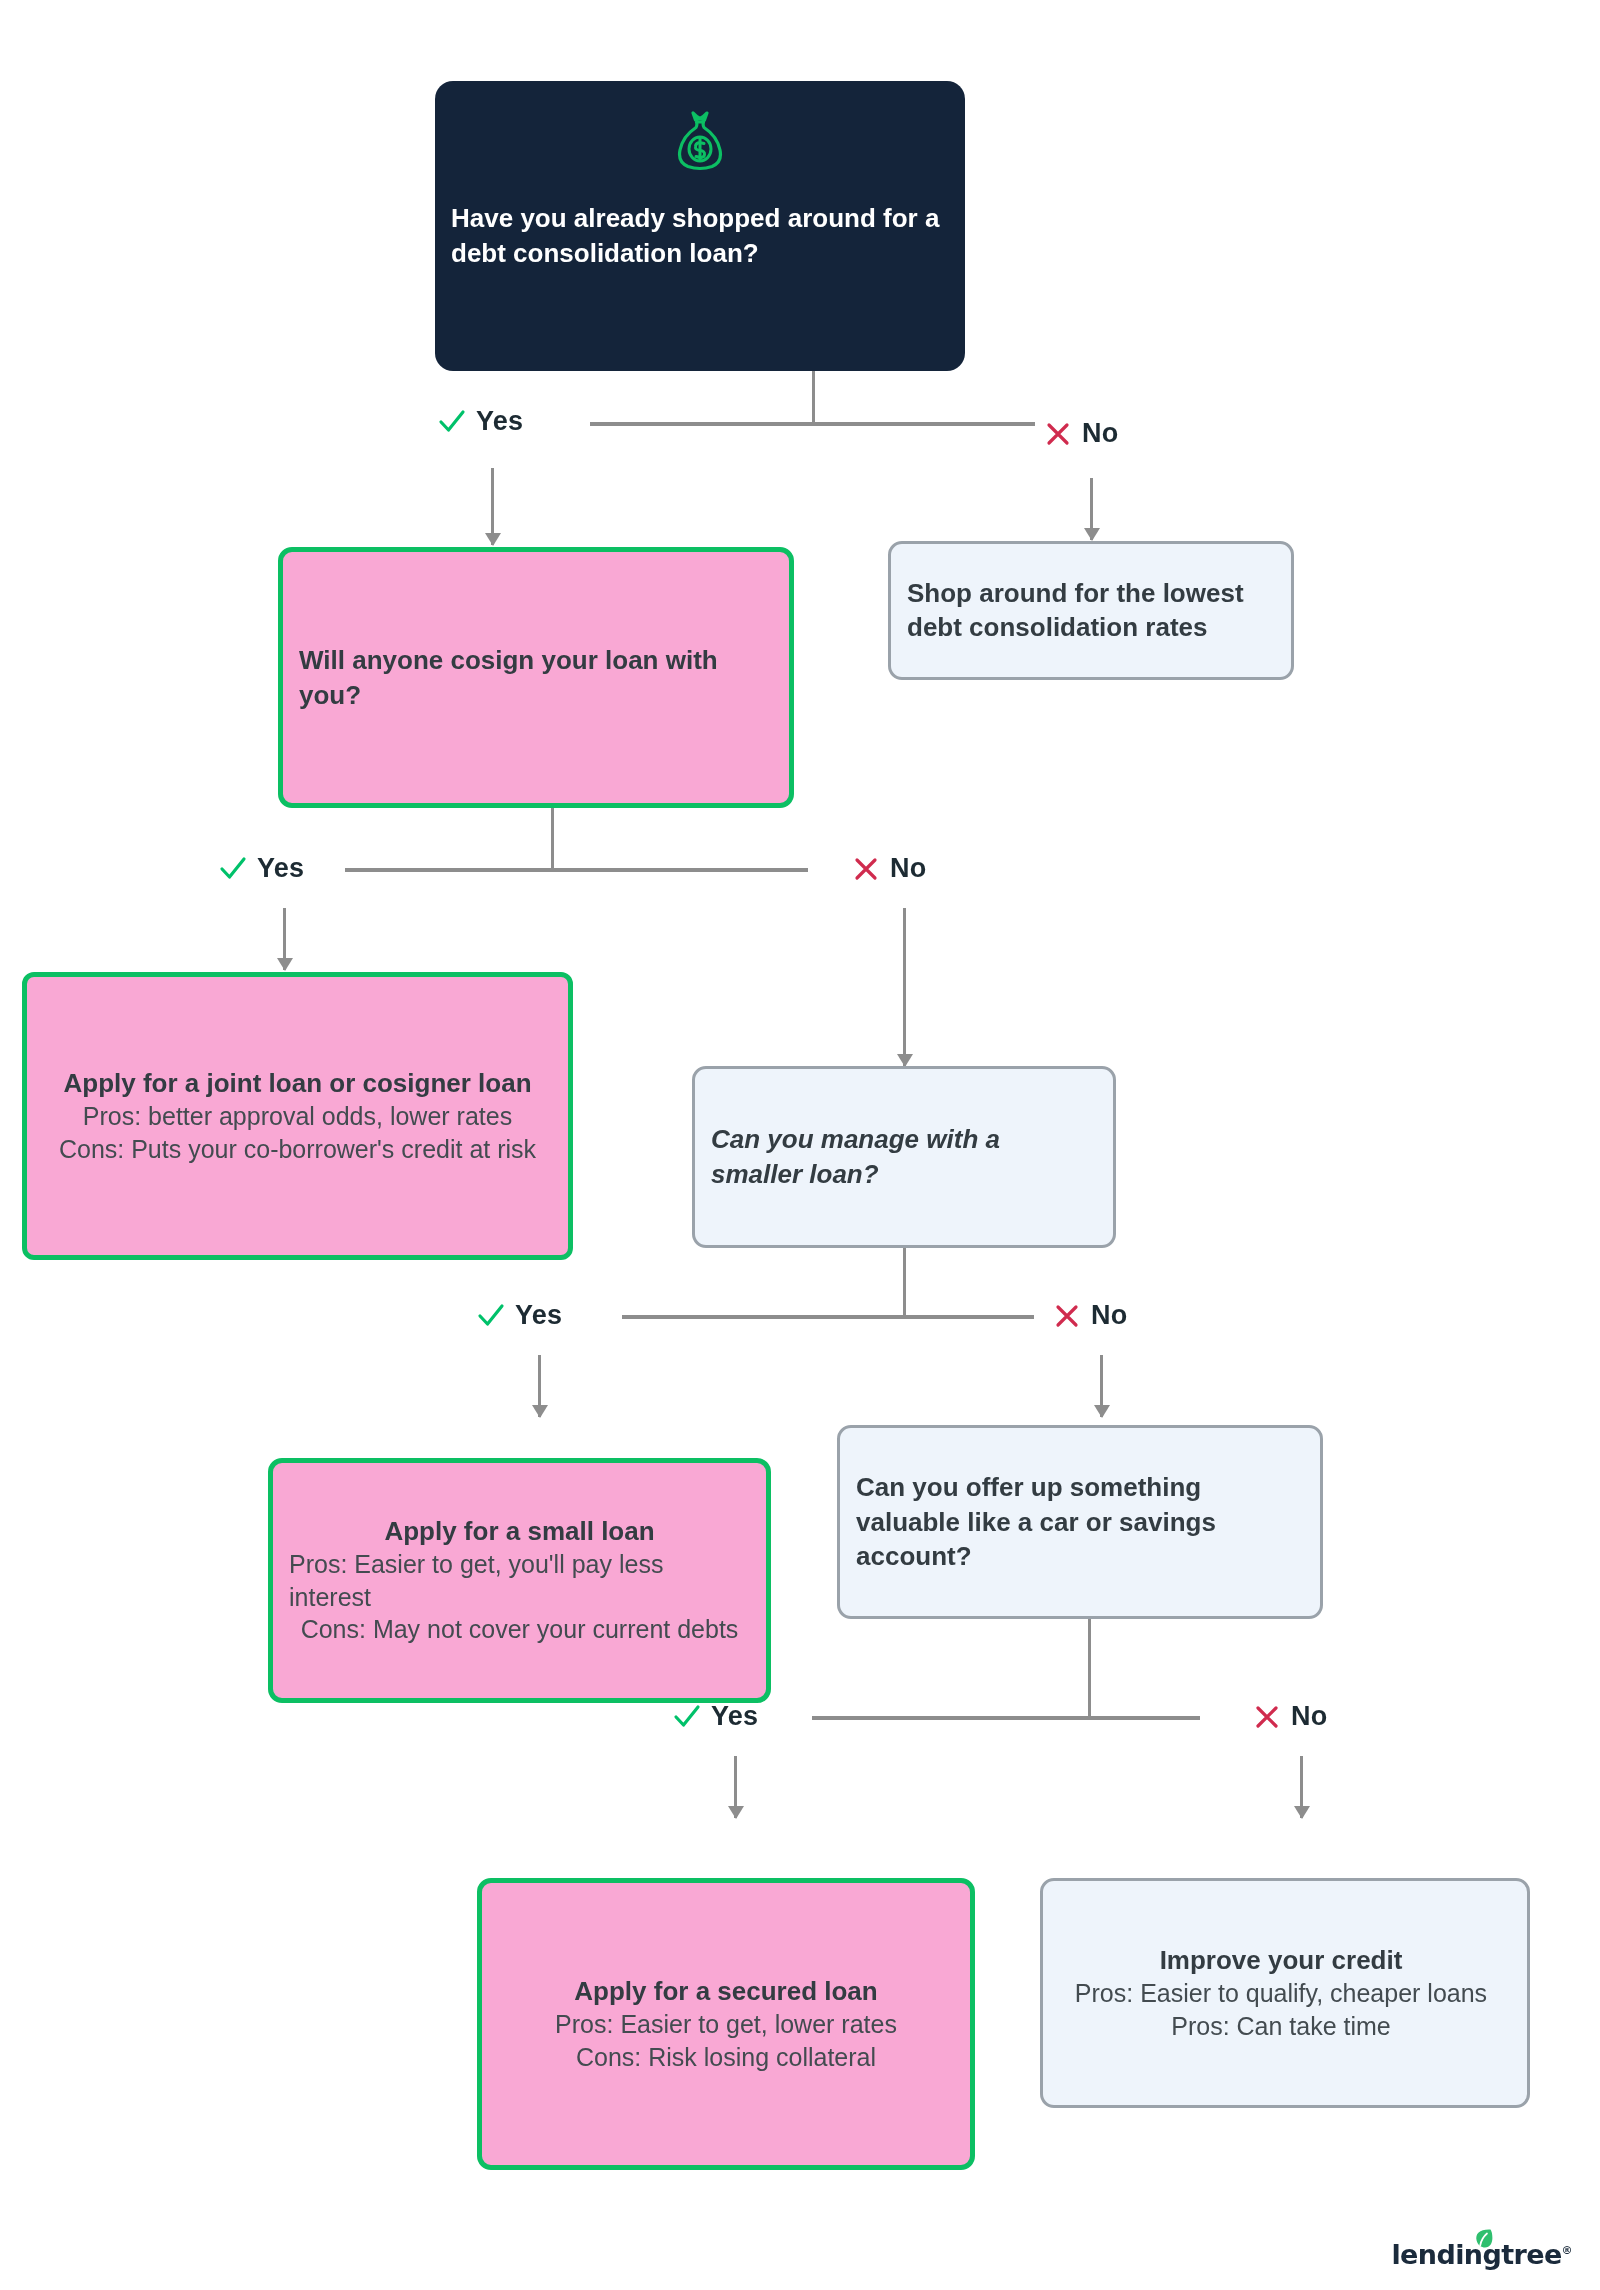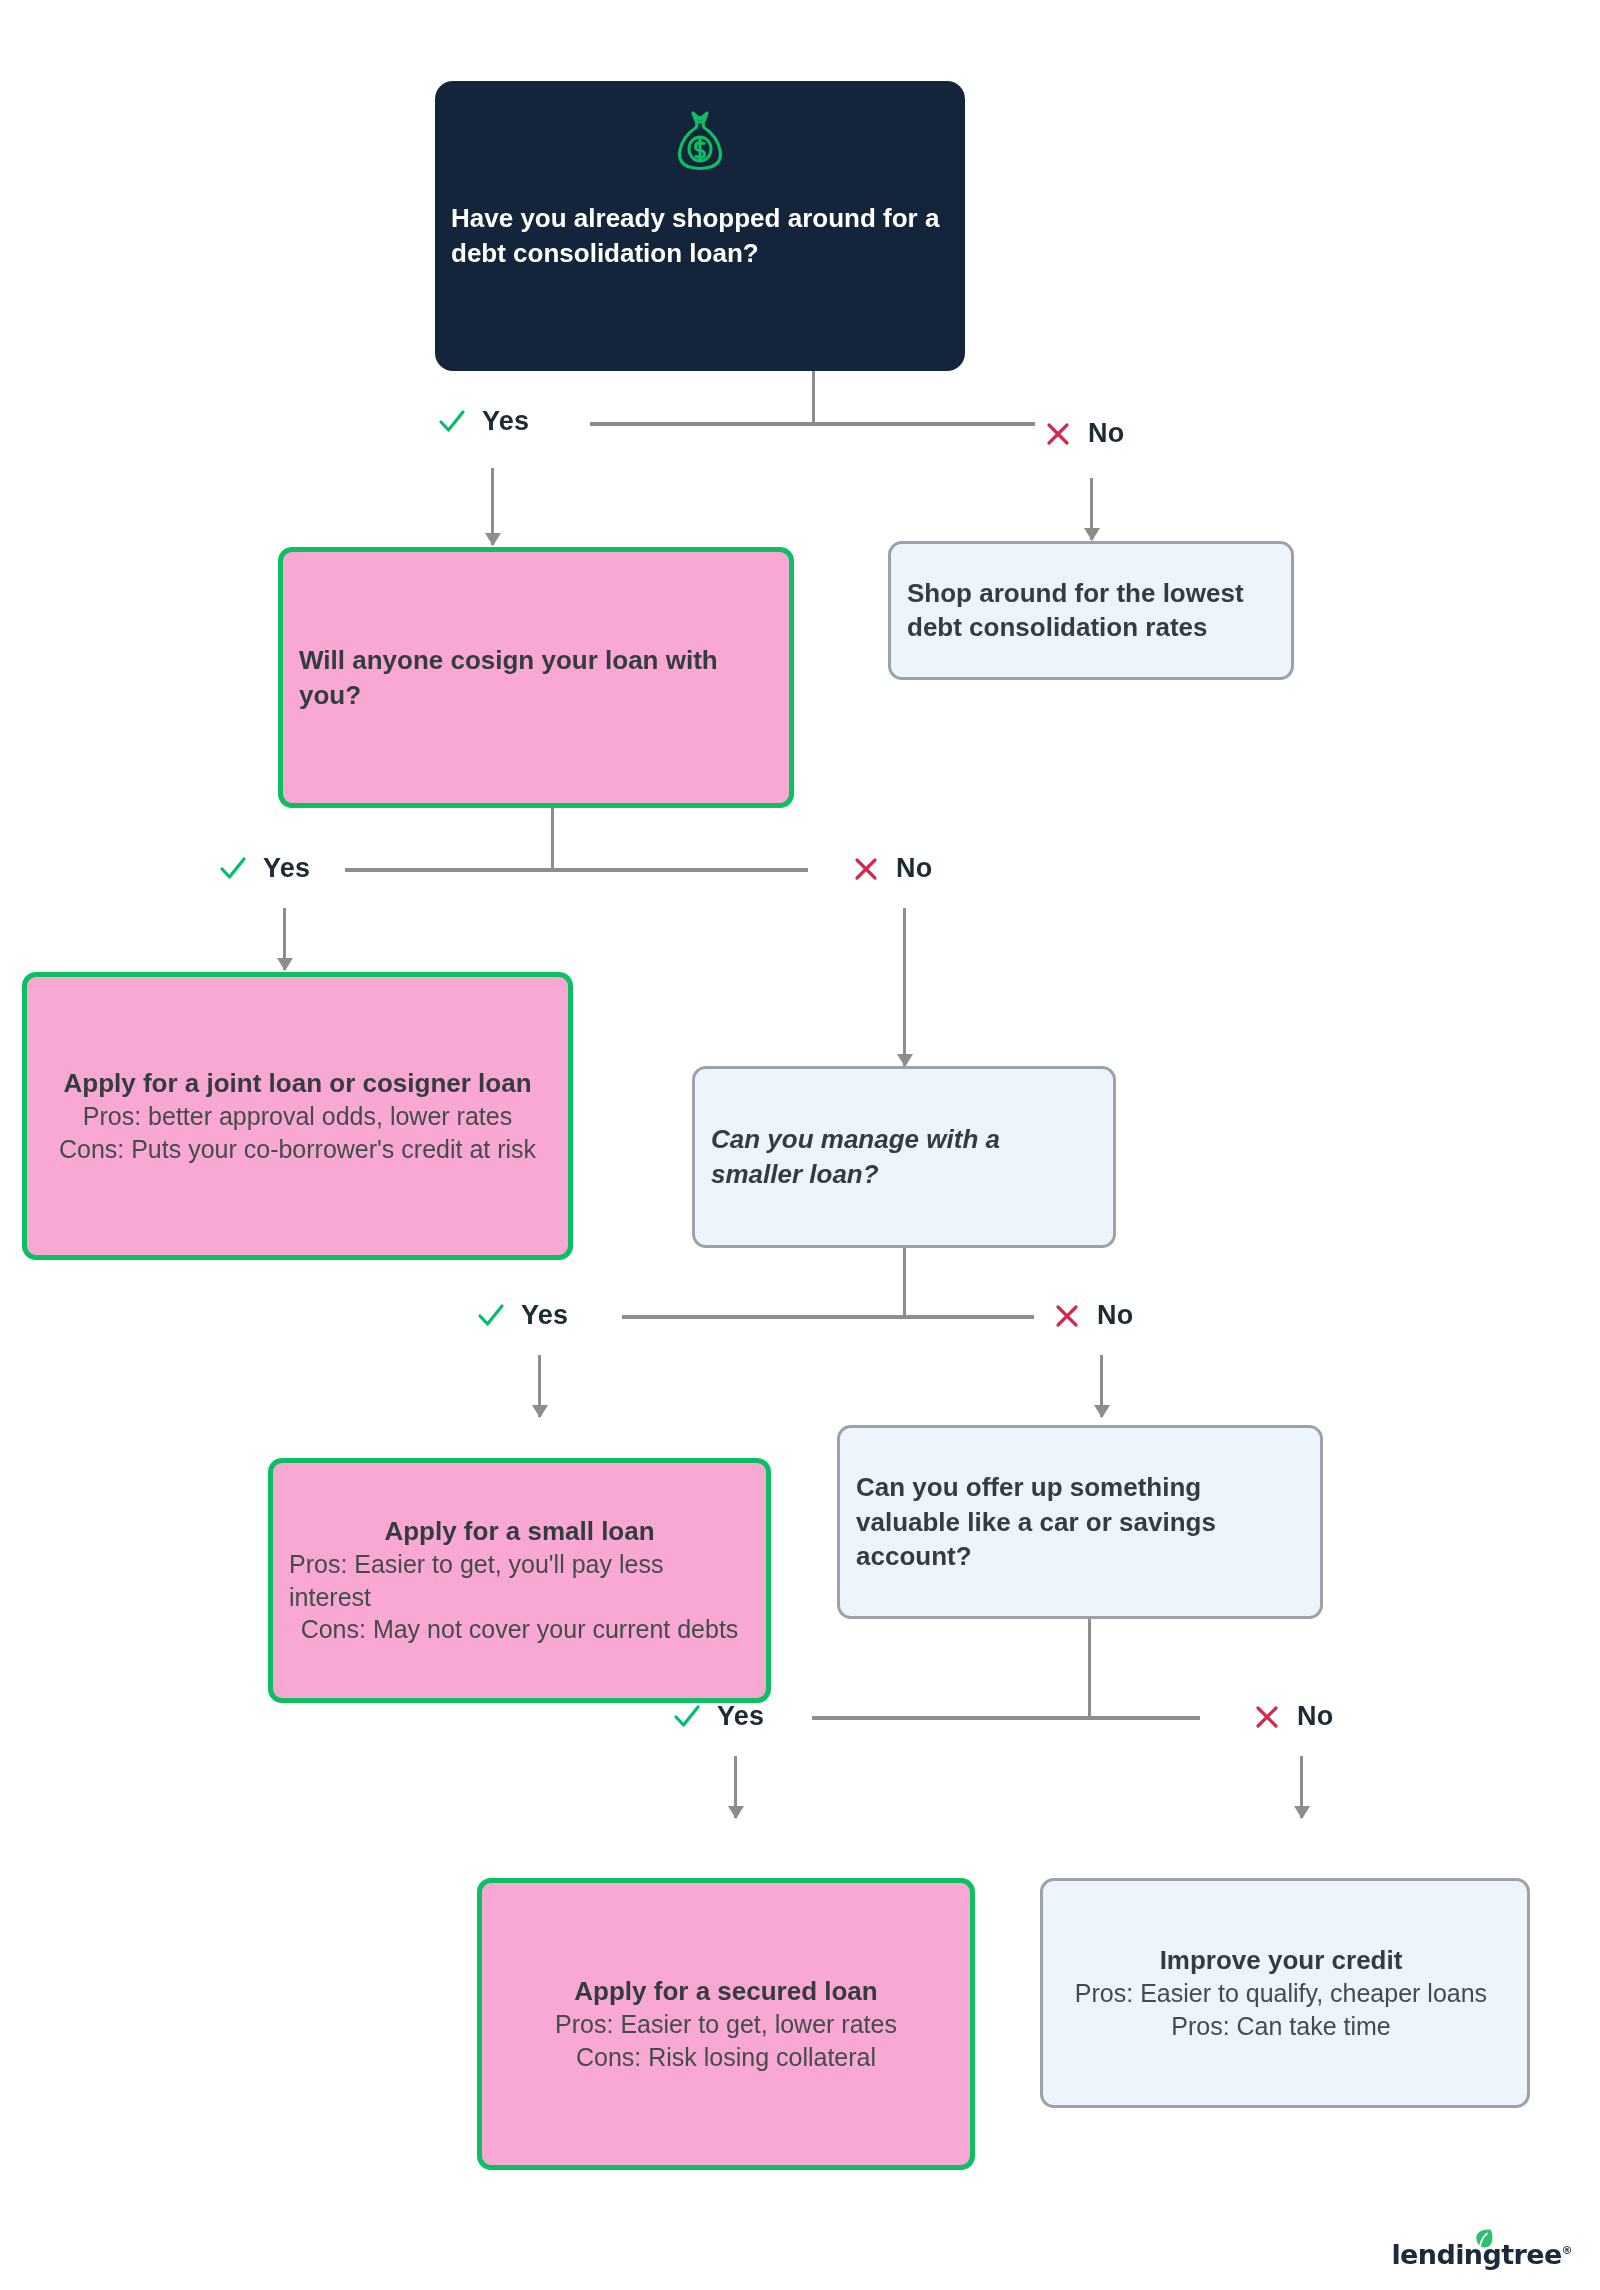"Yes" .branch { gap: 15px -> 9px }
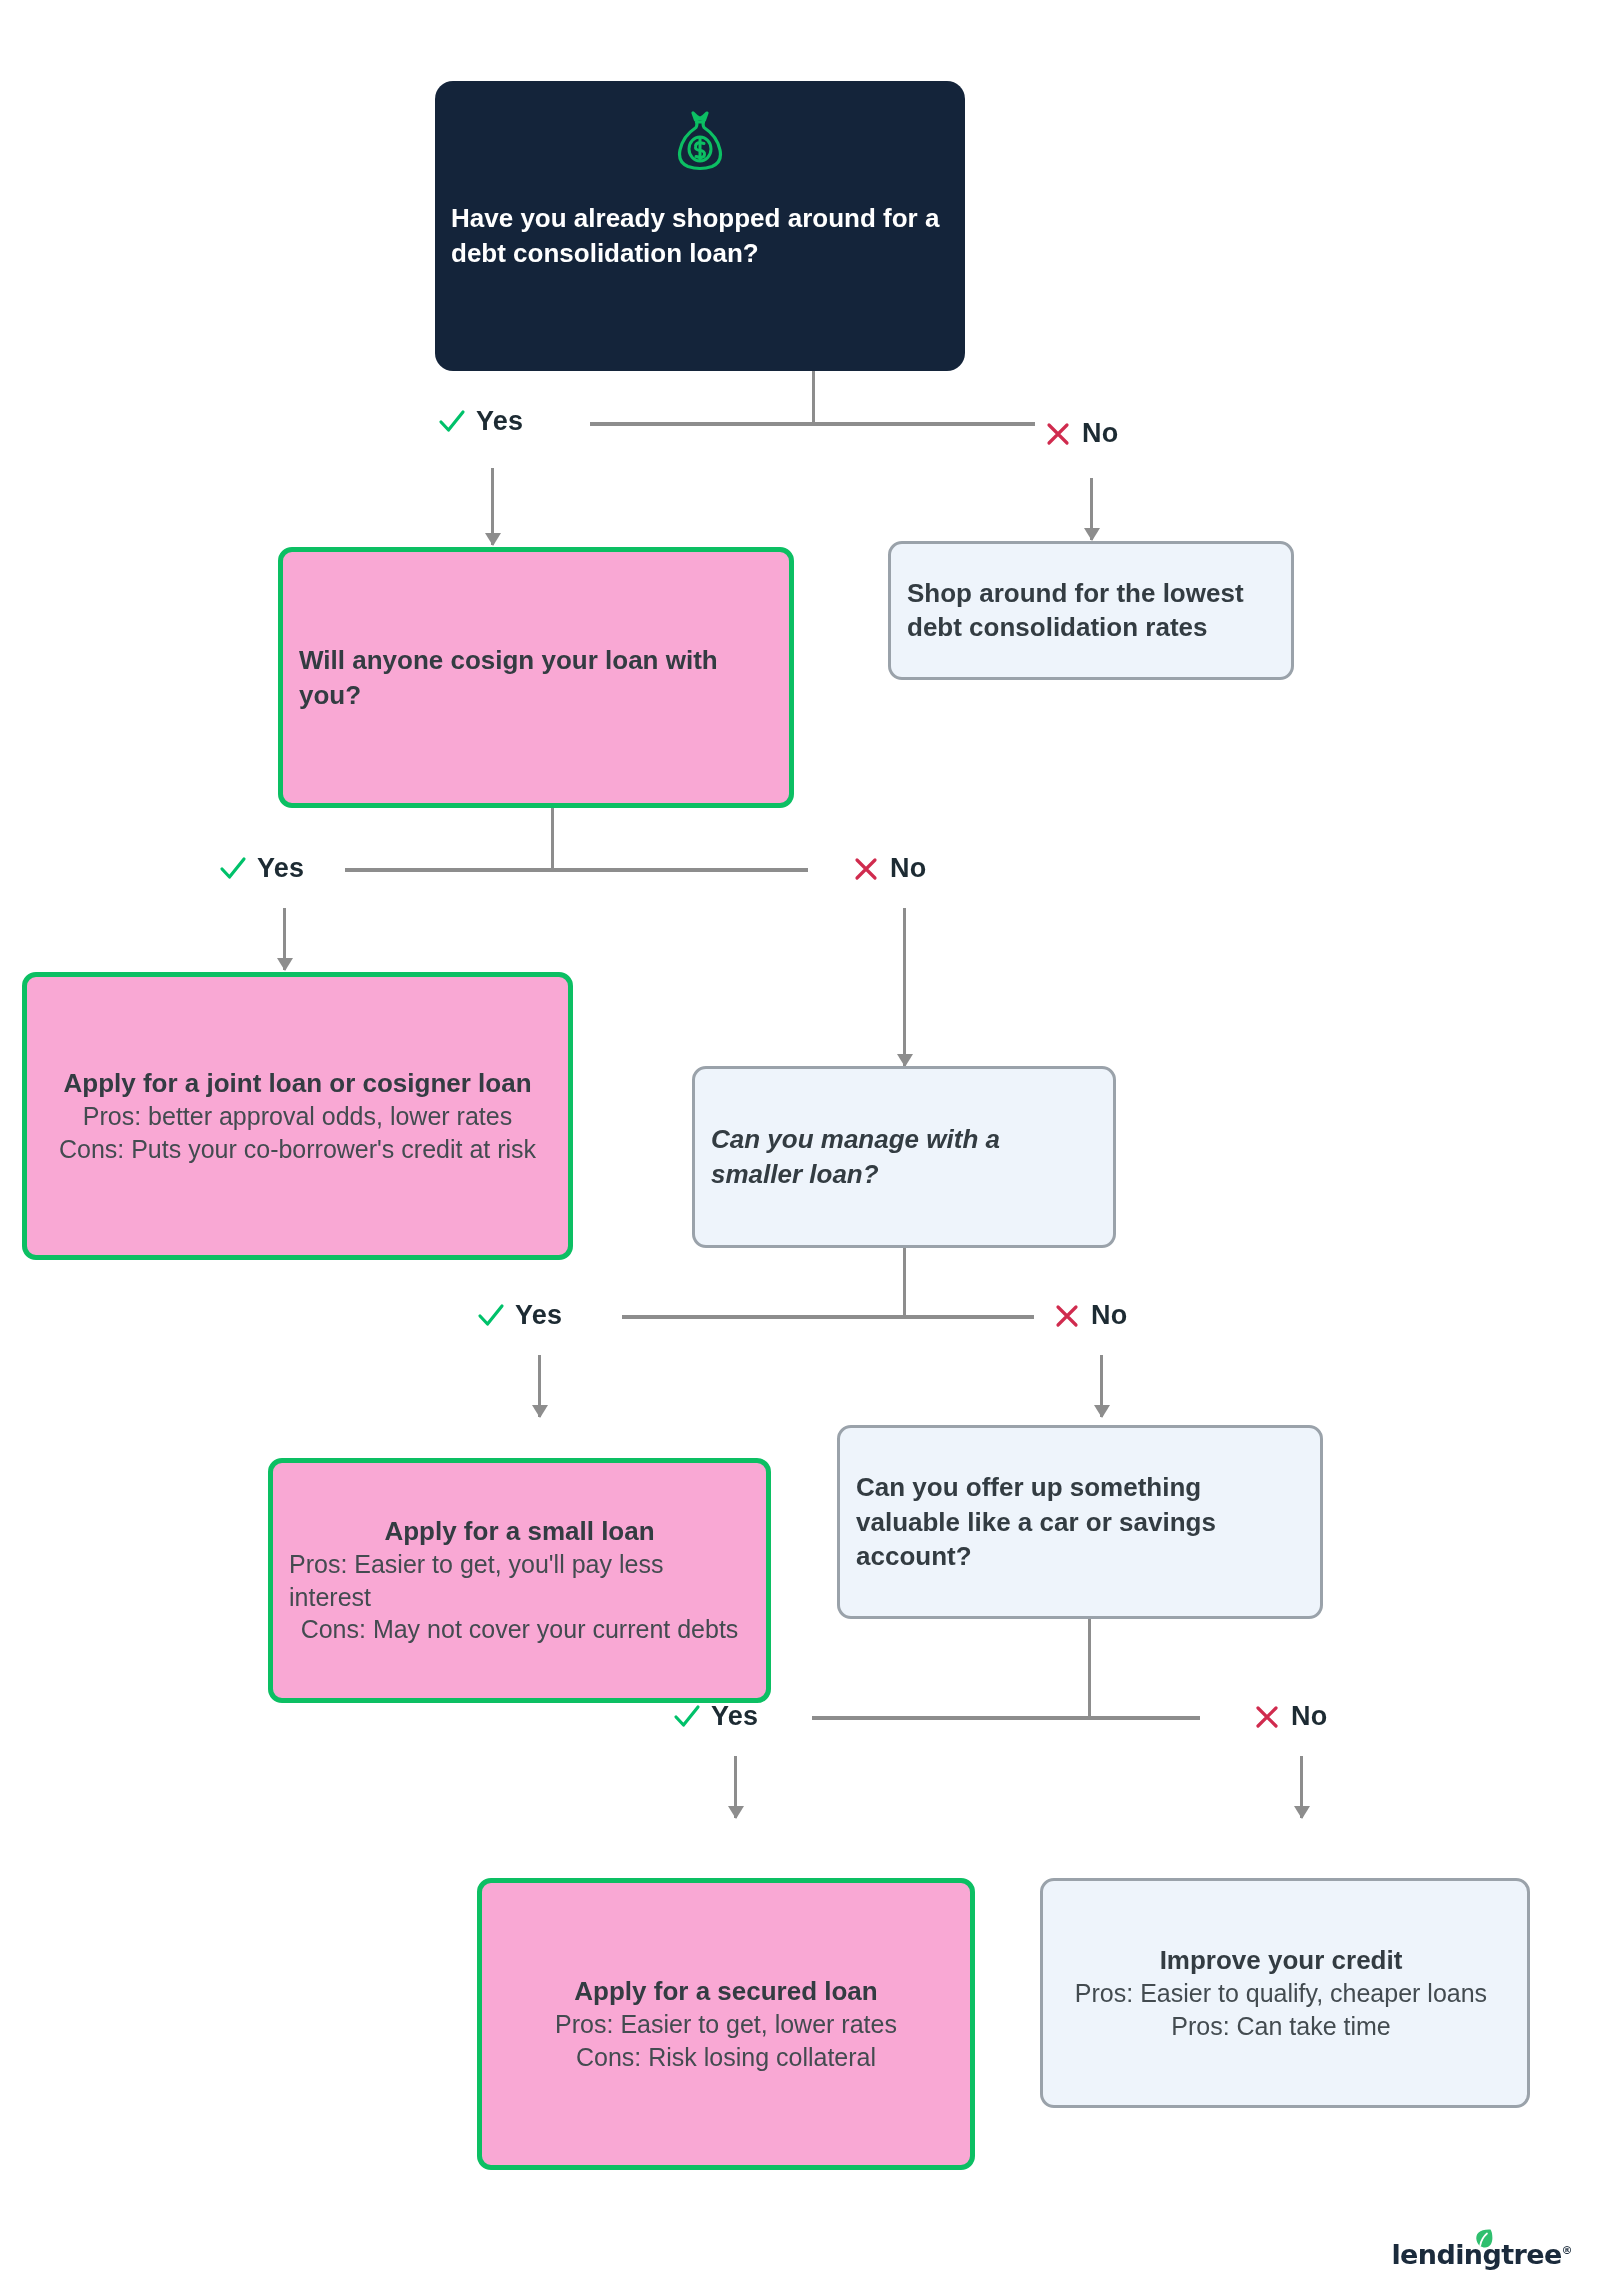"Apply for a joint loan" div.node { border-radius: none -> 12px }
